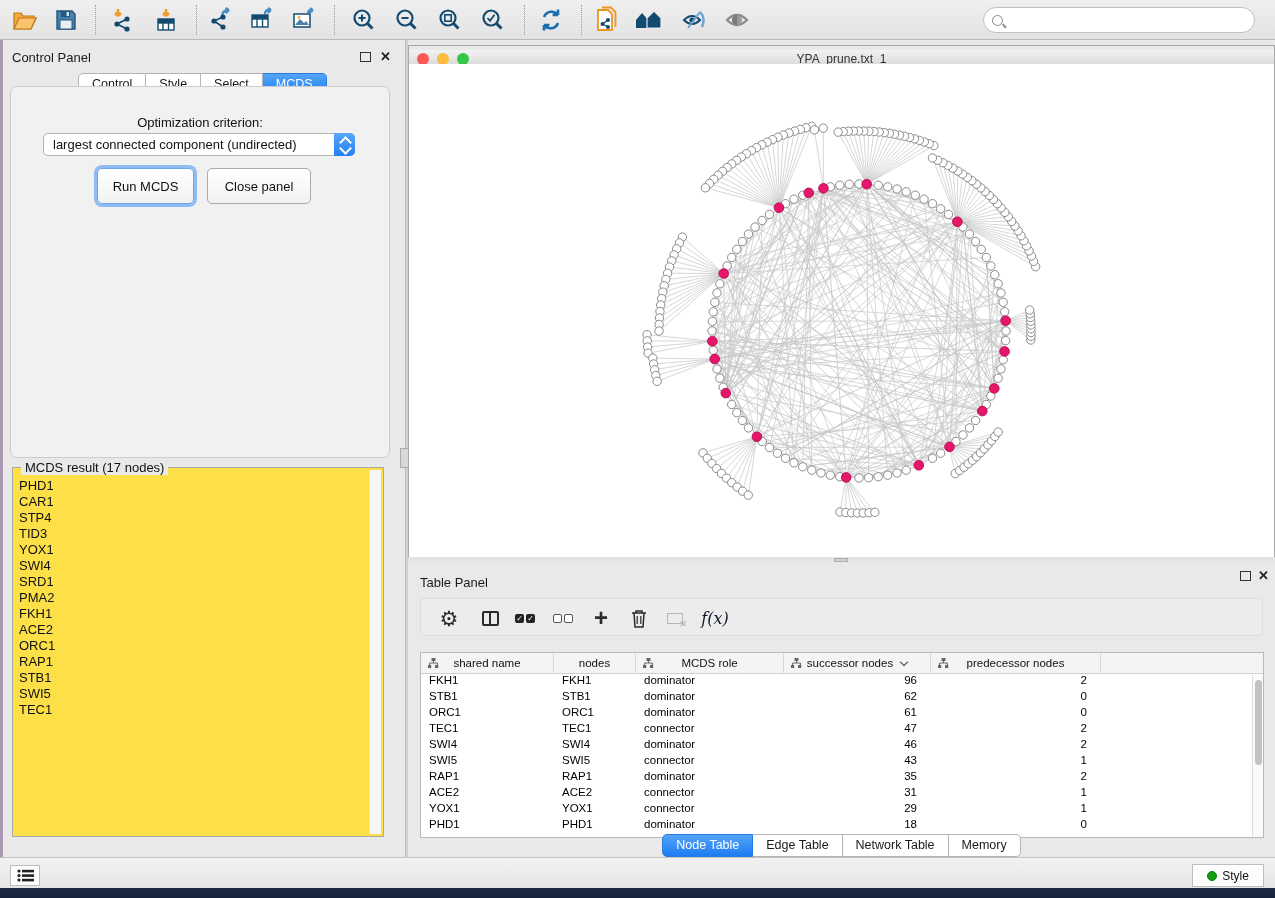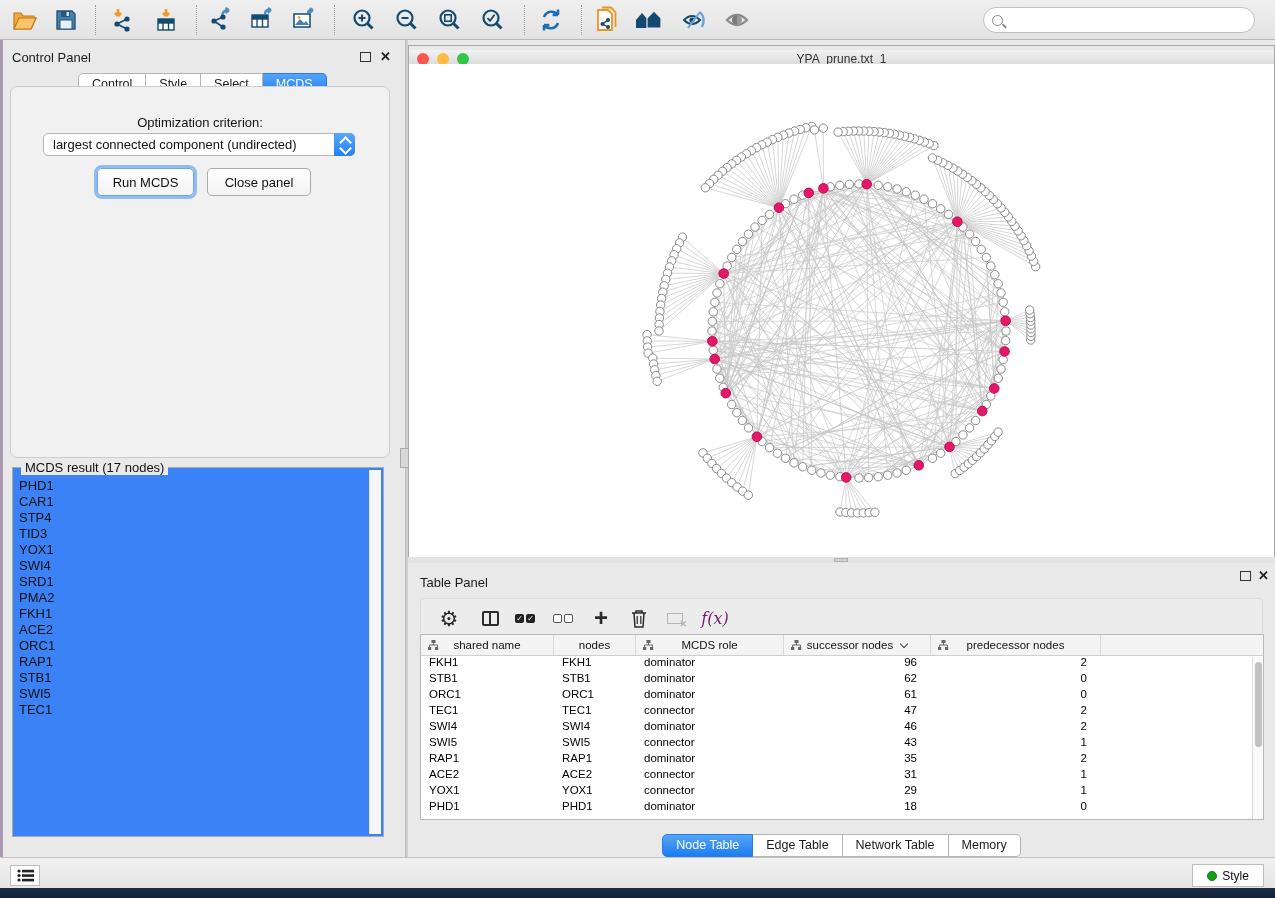"Run MCDS" .push-btn { height: 28px -> 36px }
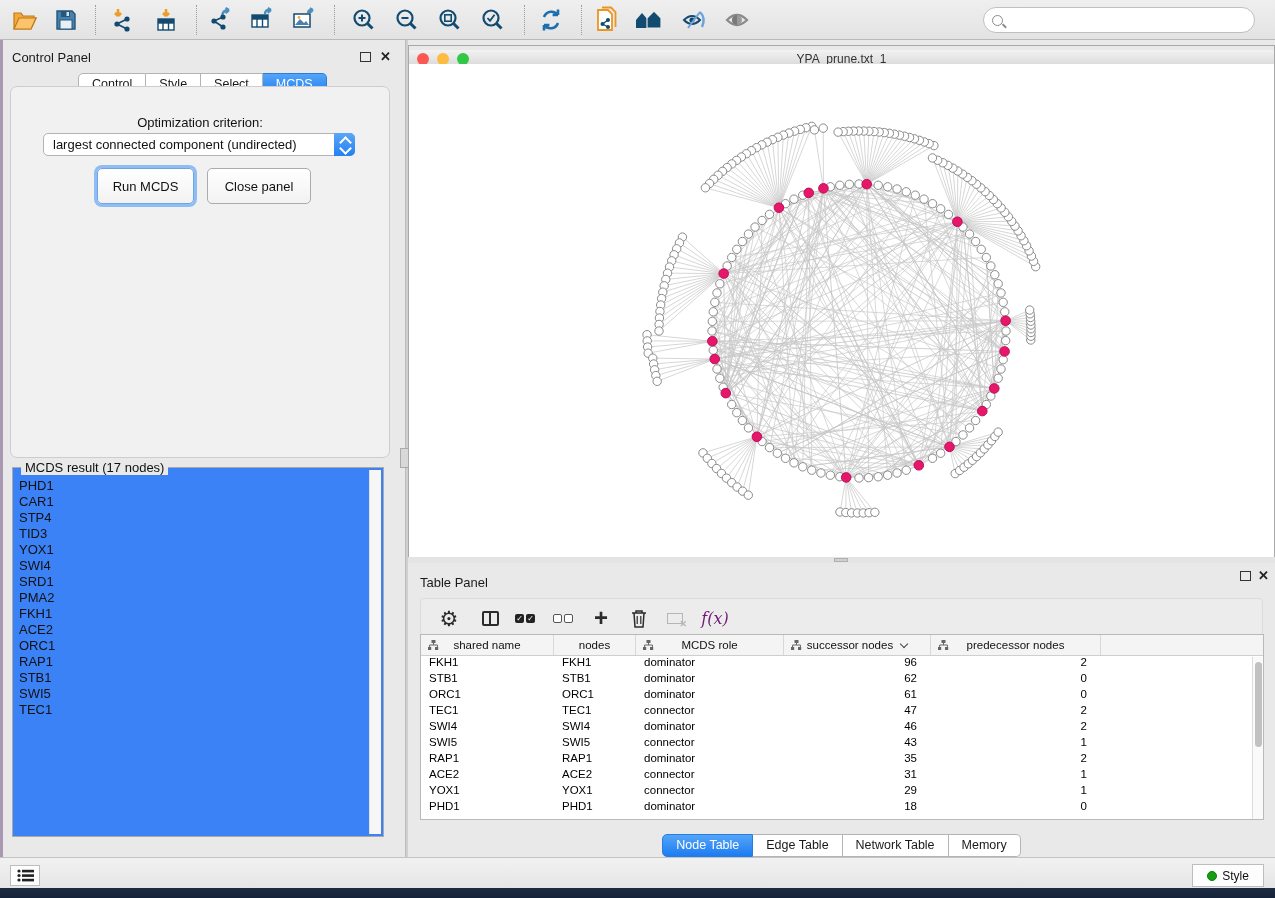"MCDS result (17 nodes)" .result-group { background: #3b82f6 -> #fde047 }
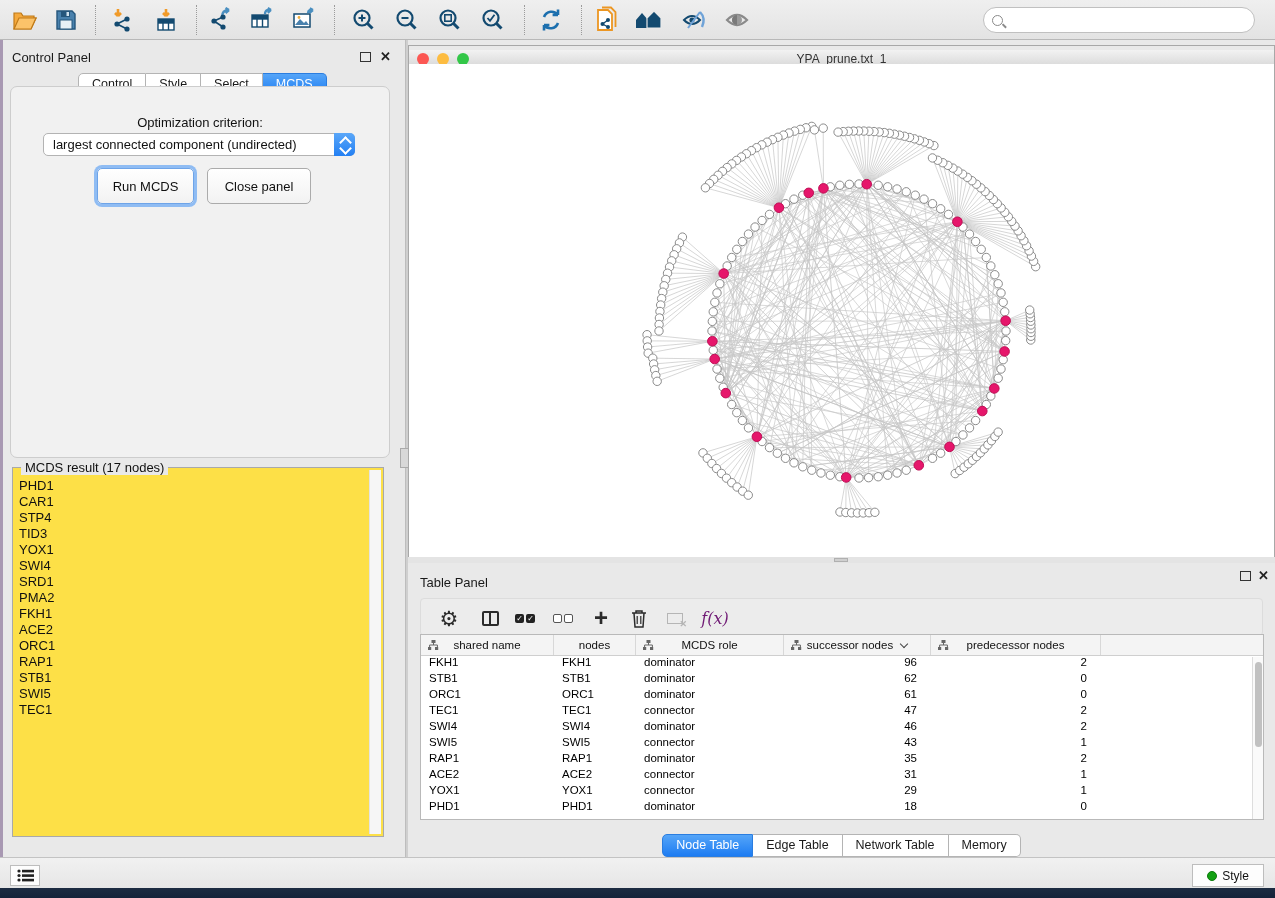"f(x)" .tp-icon.disabled { color: #701a75 -> #0f172a }
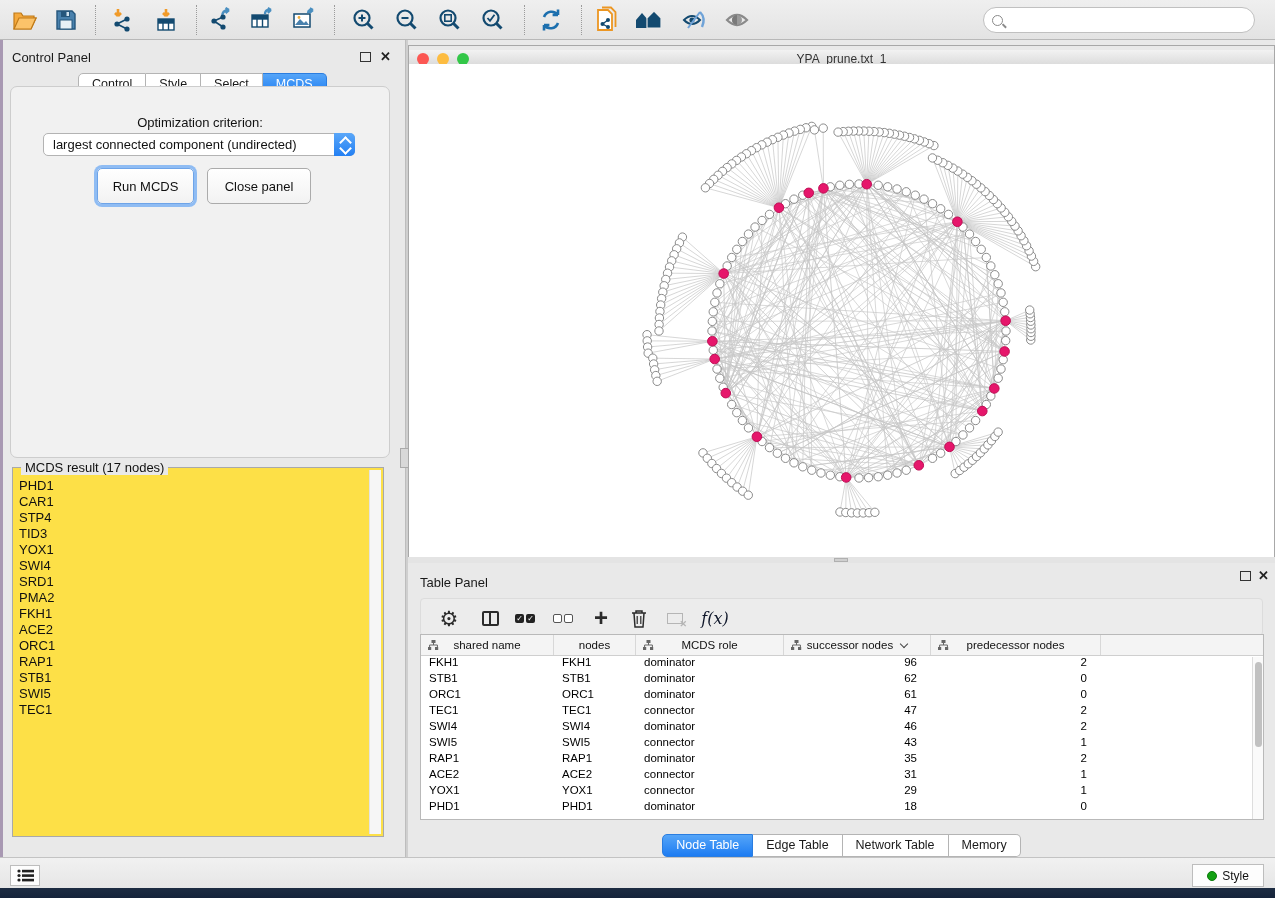"shared name" .node-table { top: 71px -> 89px }
